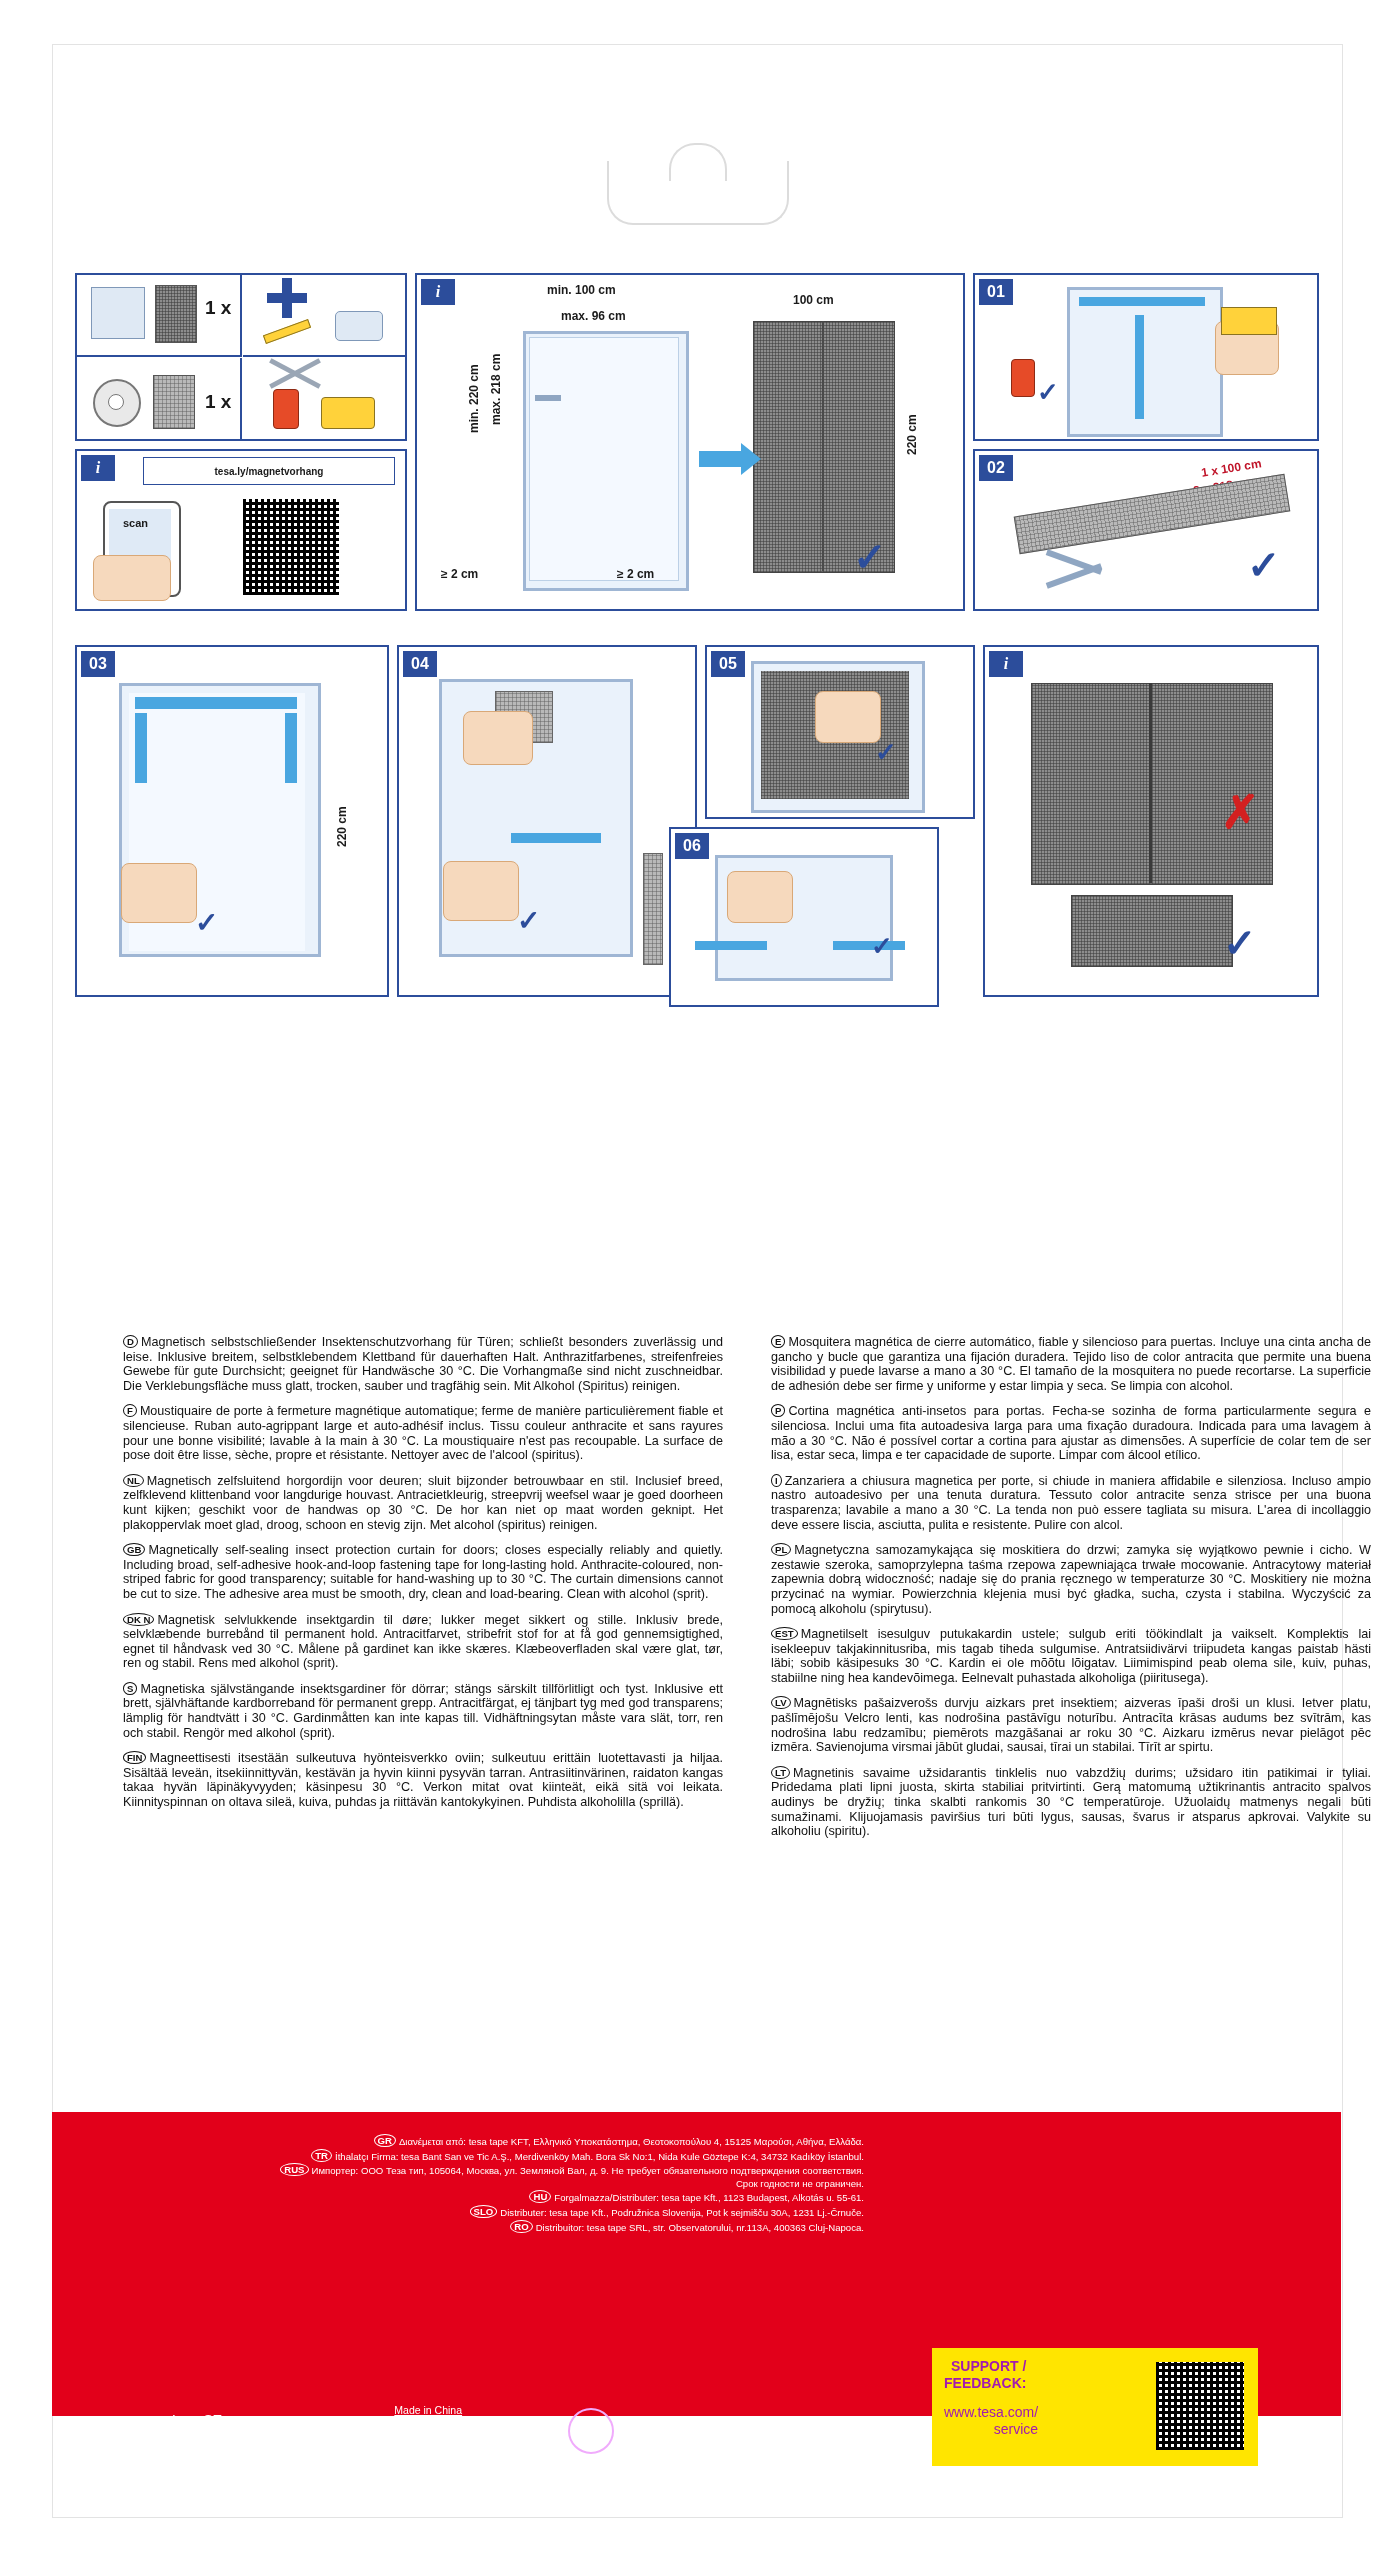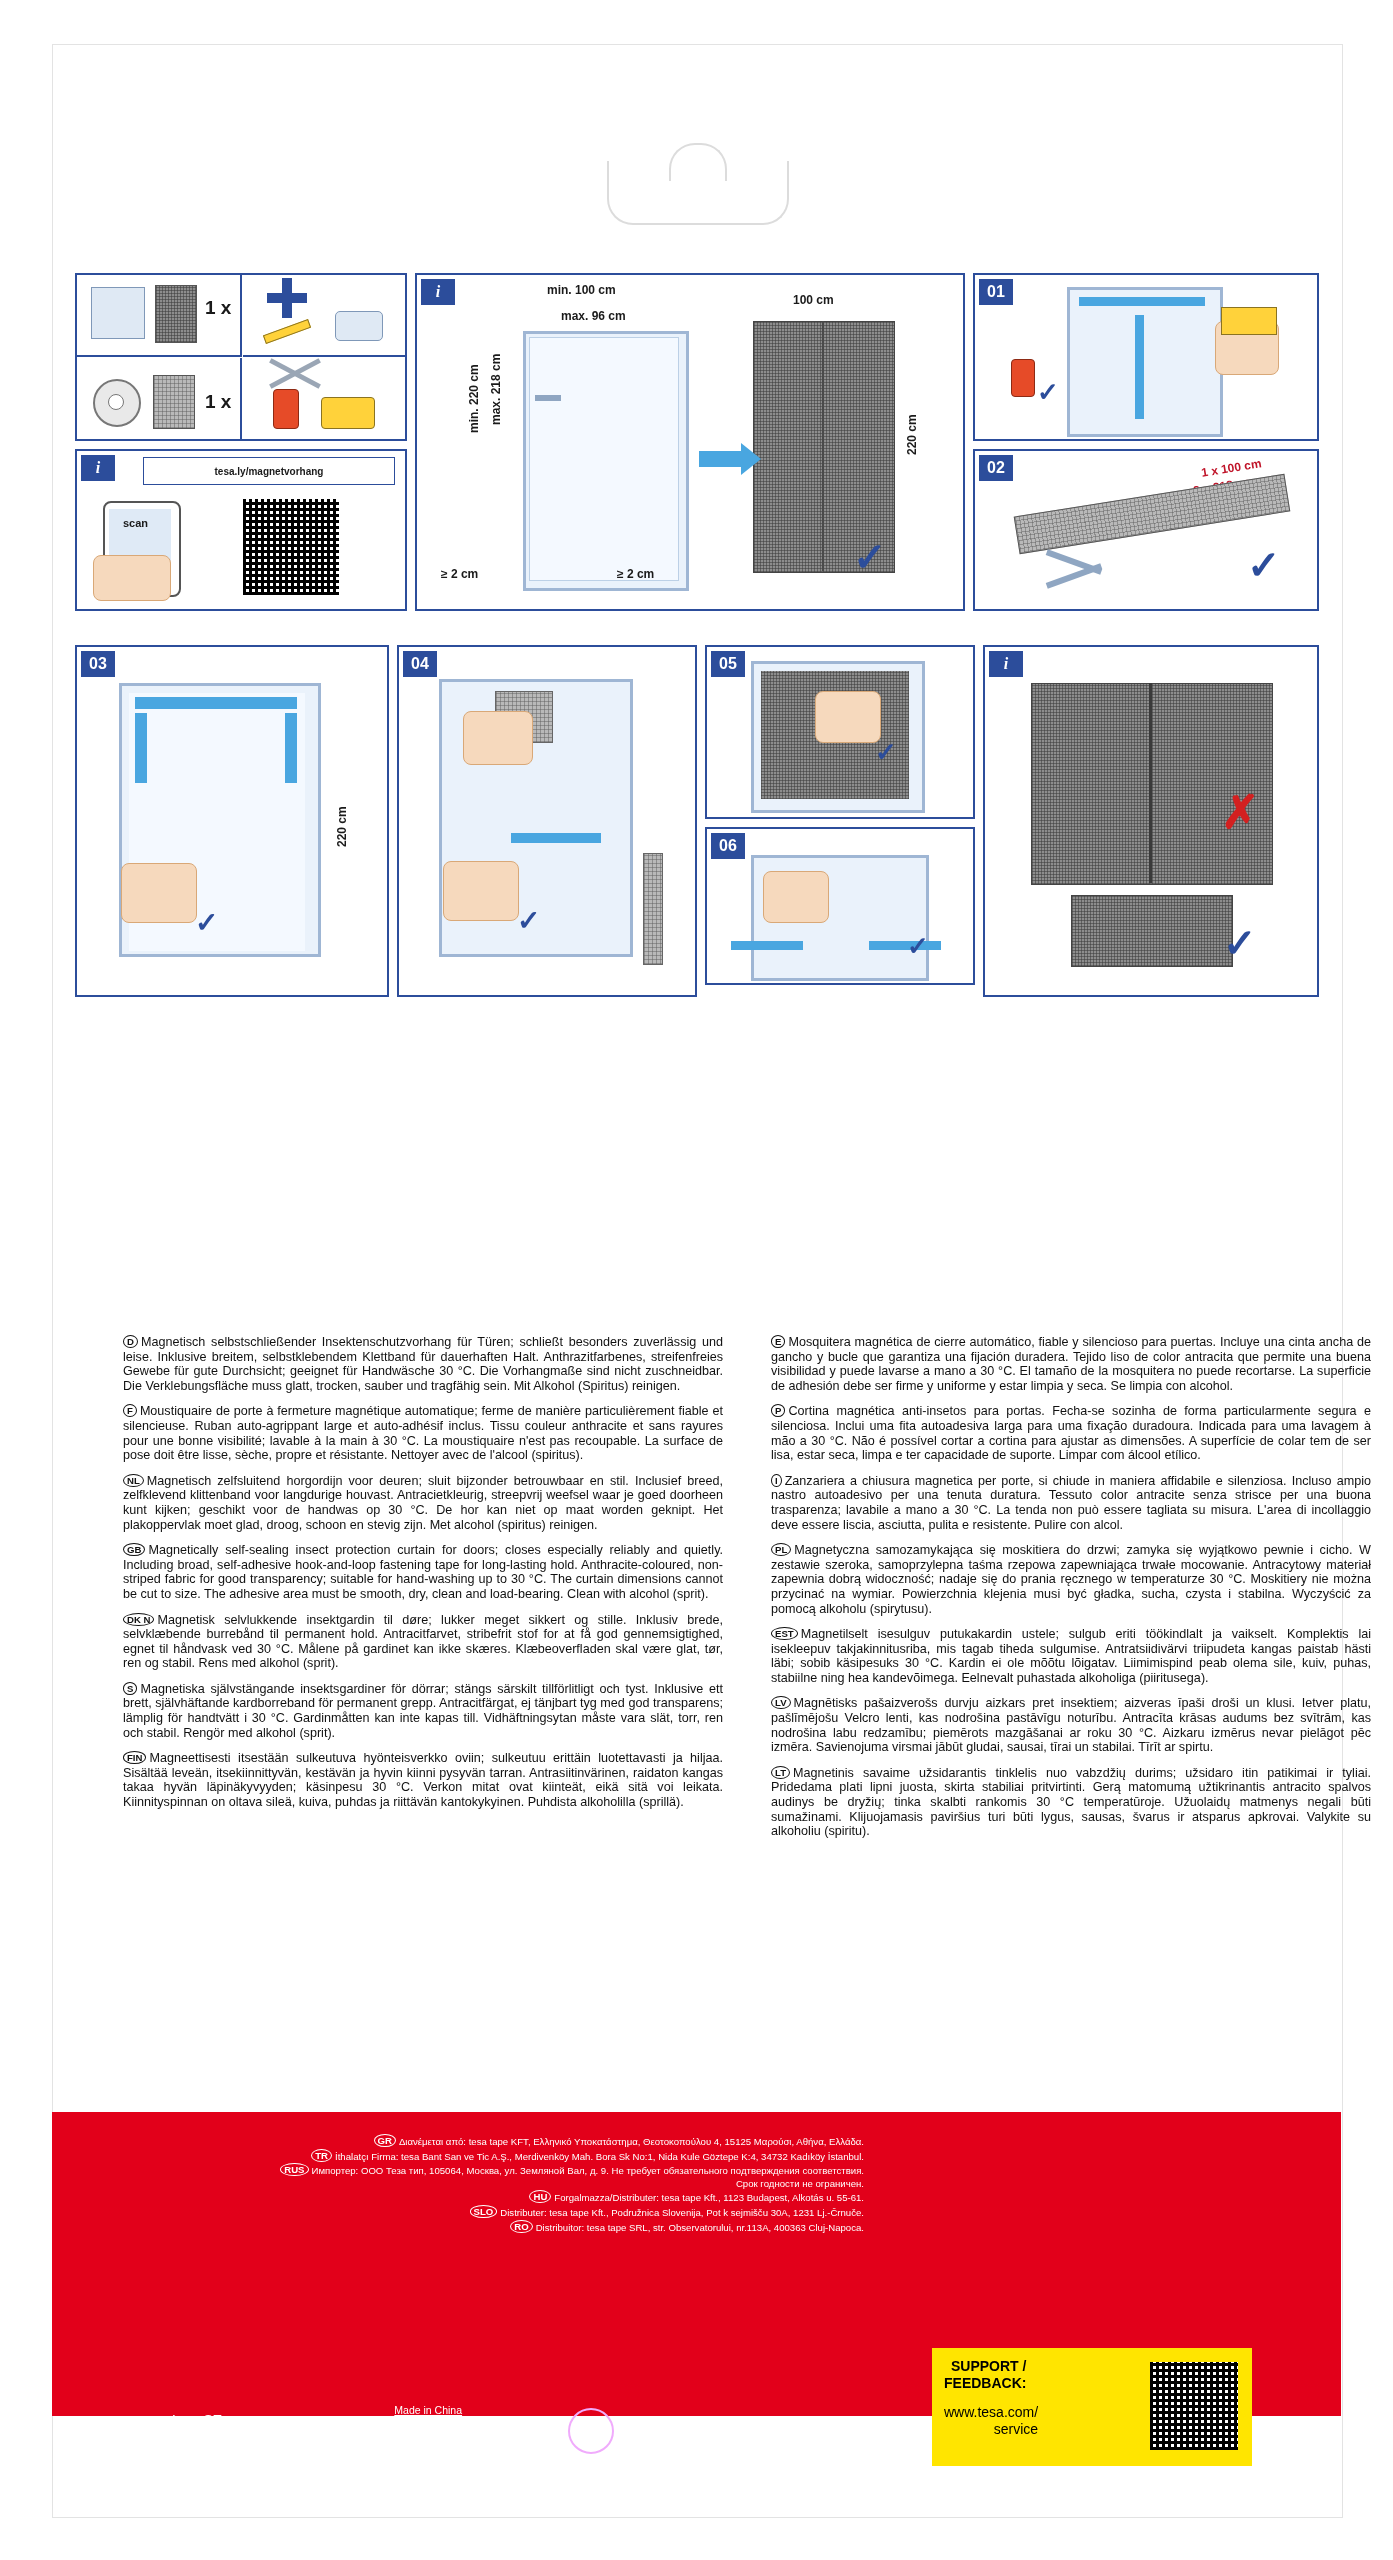"06" div.panel { height: 158px -> 180px; left: 652px -> 616px }
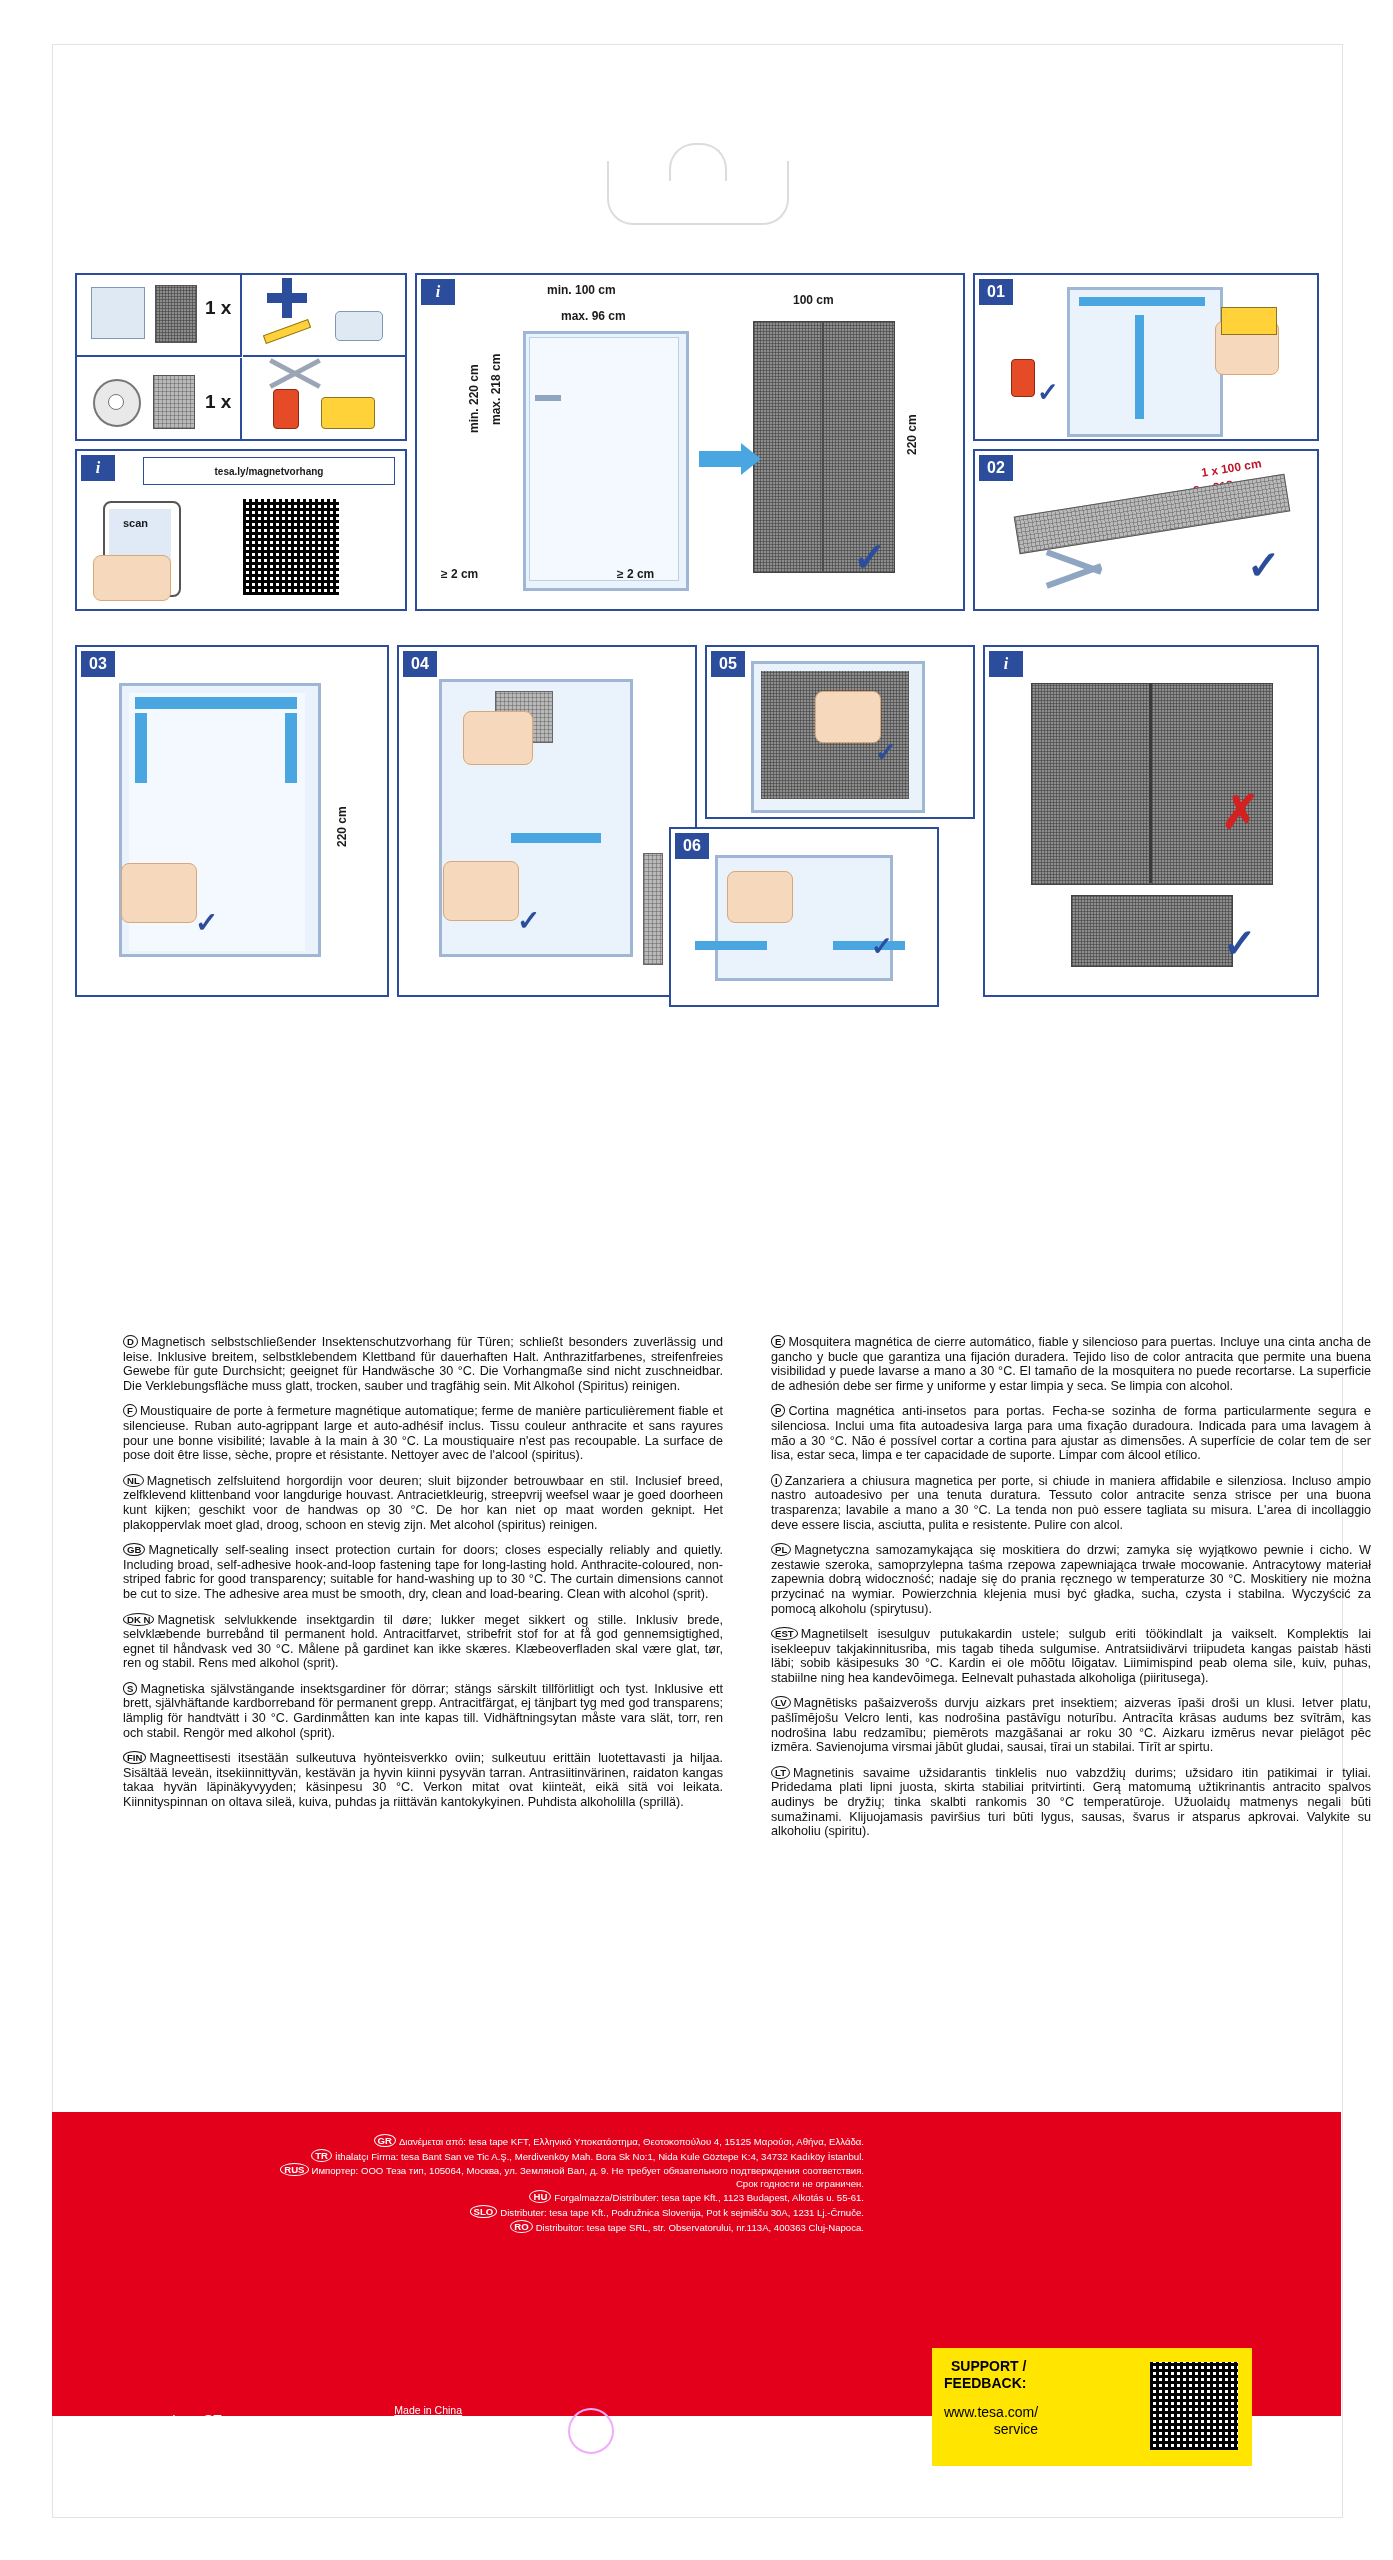"SUPPORT /" .support { color: #000000 -> #a21caf; padding-left: none -> 6px }
